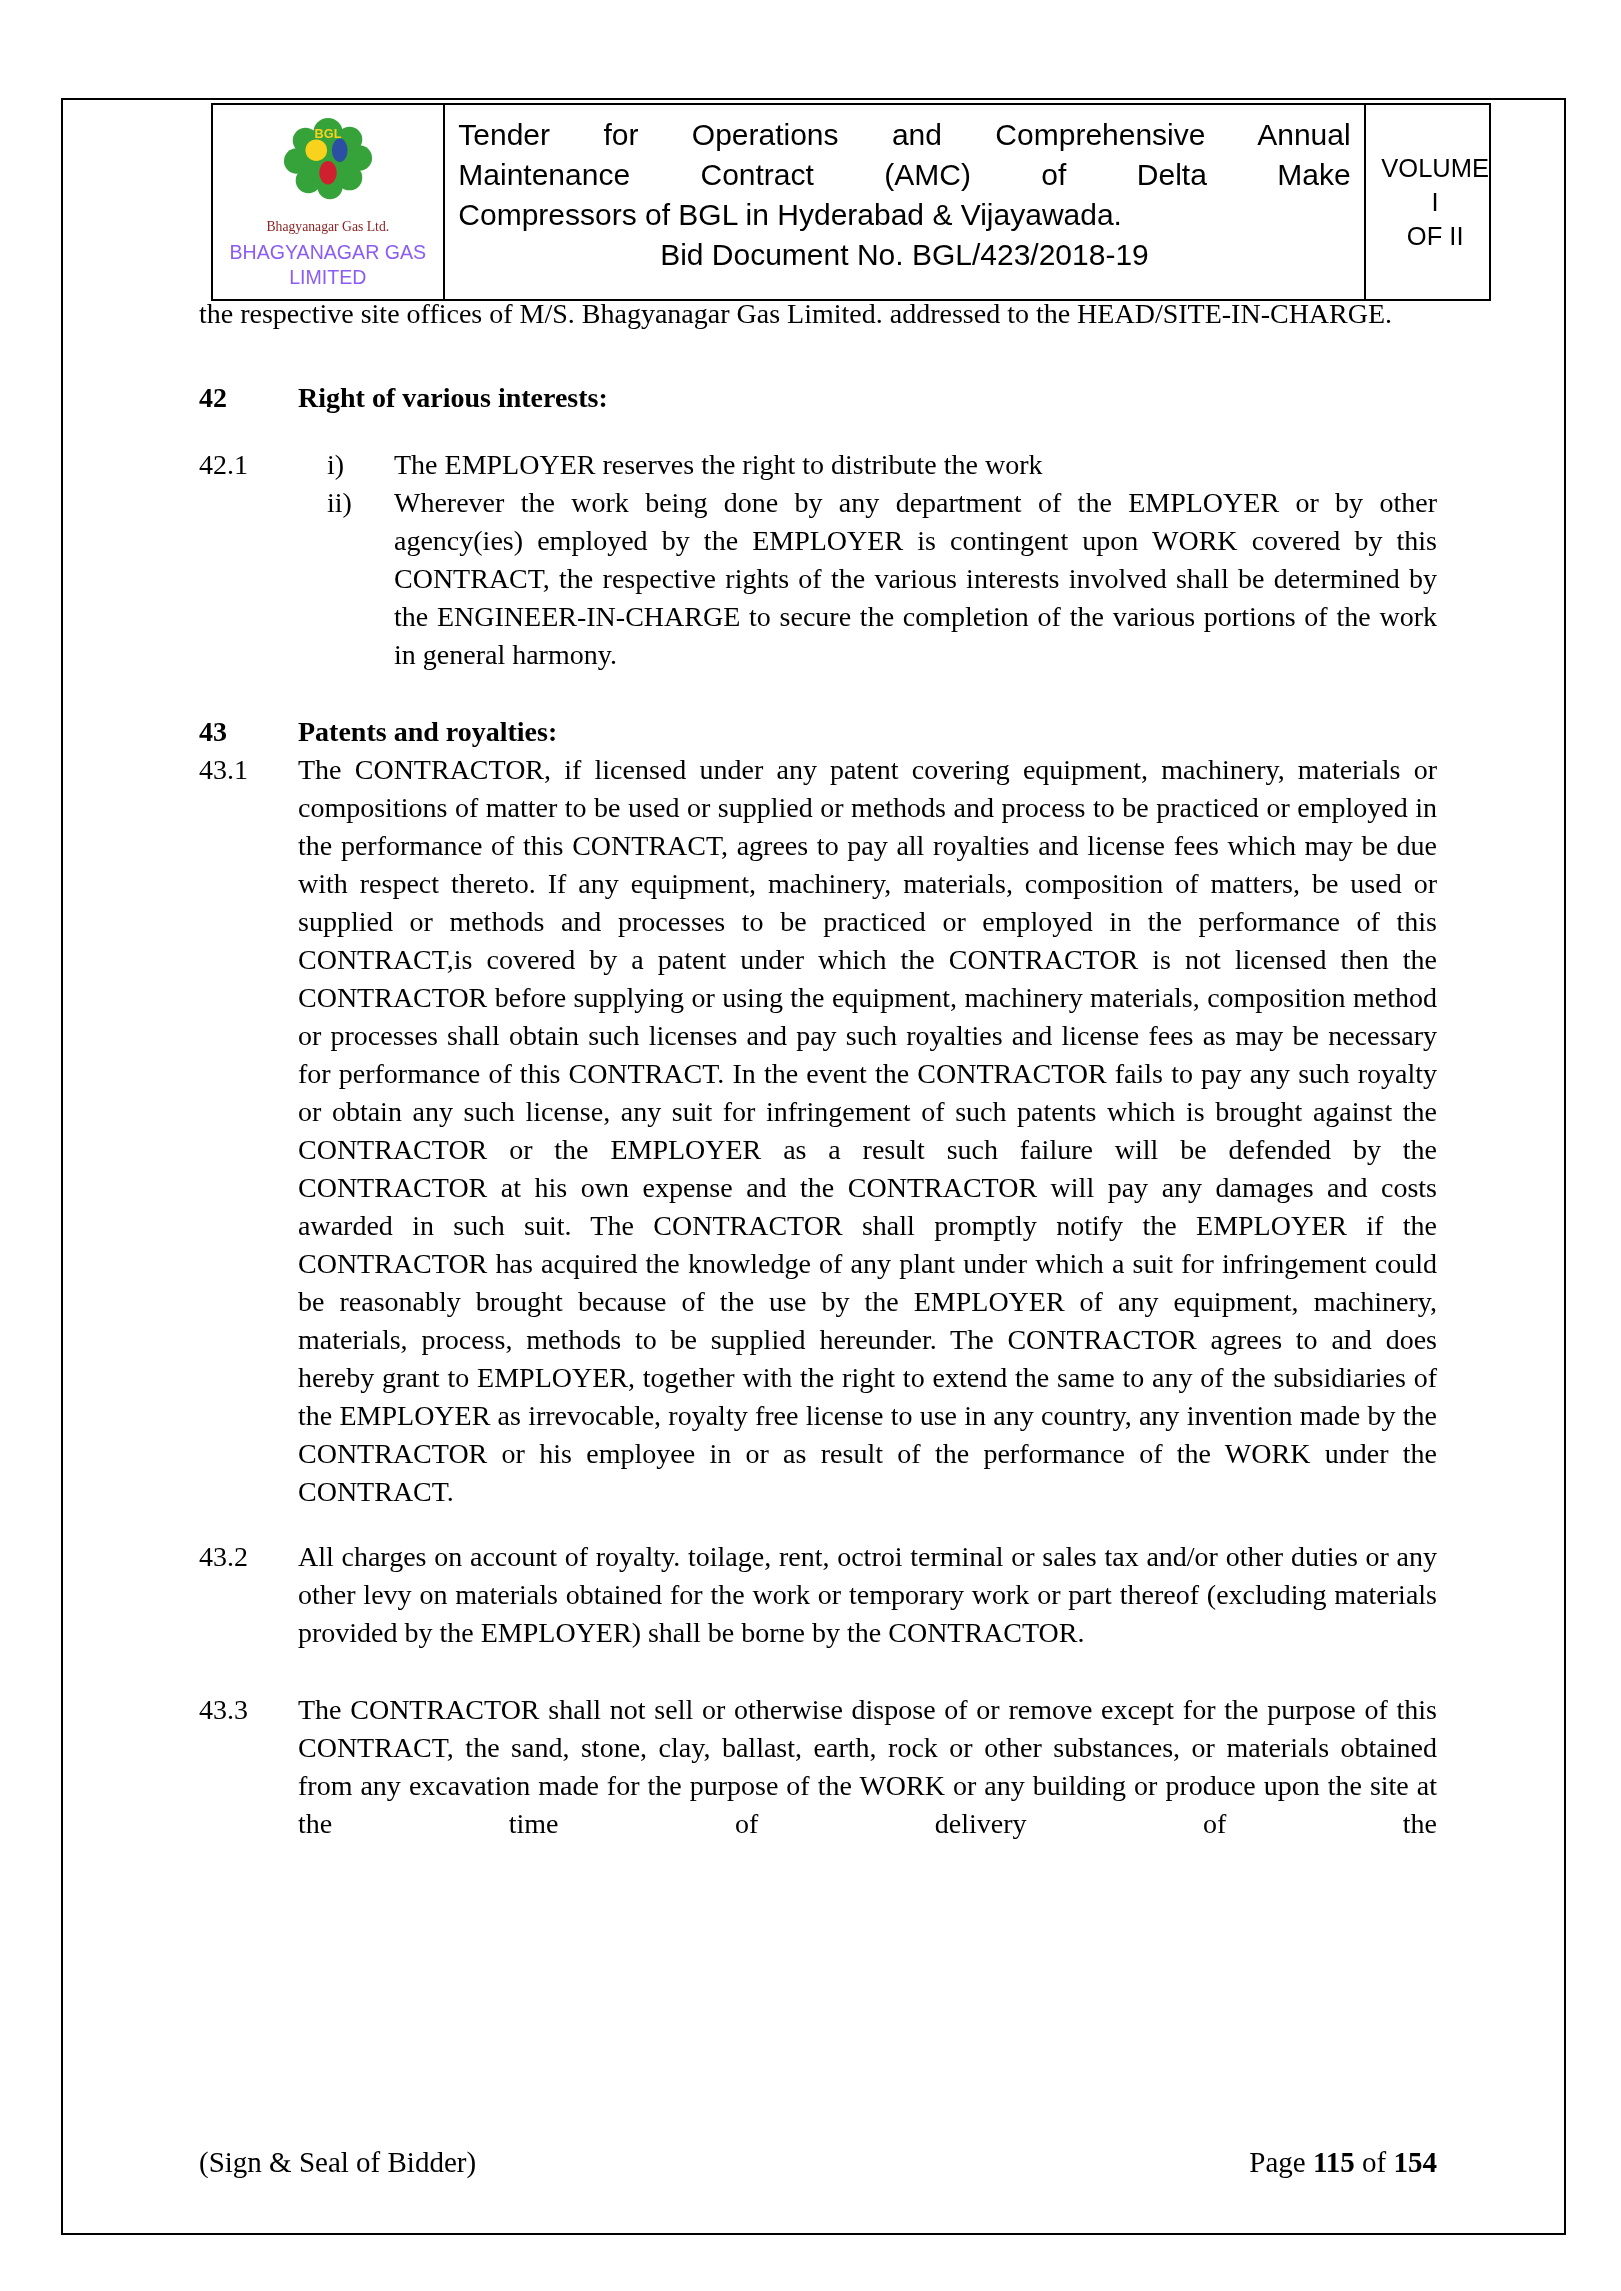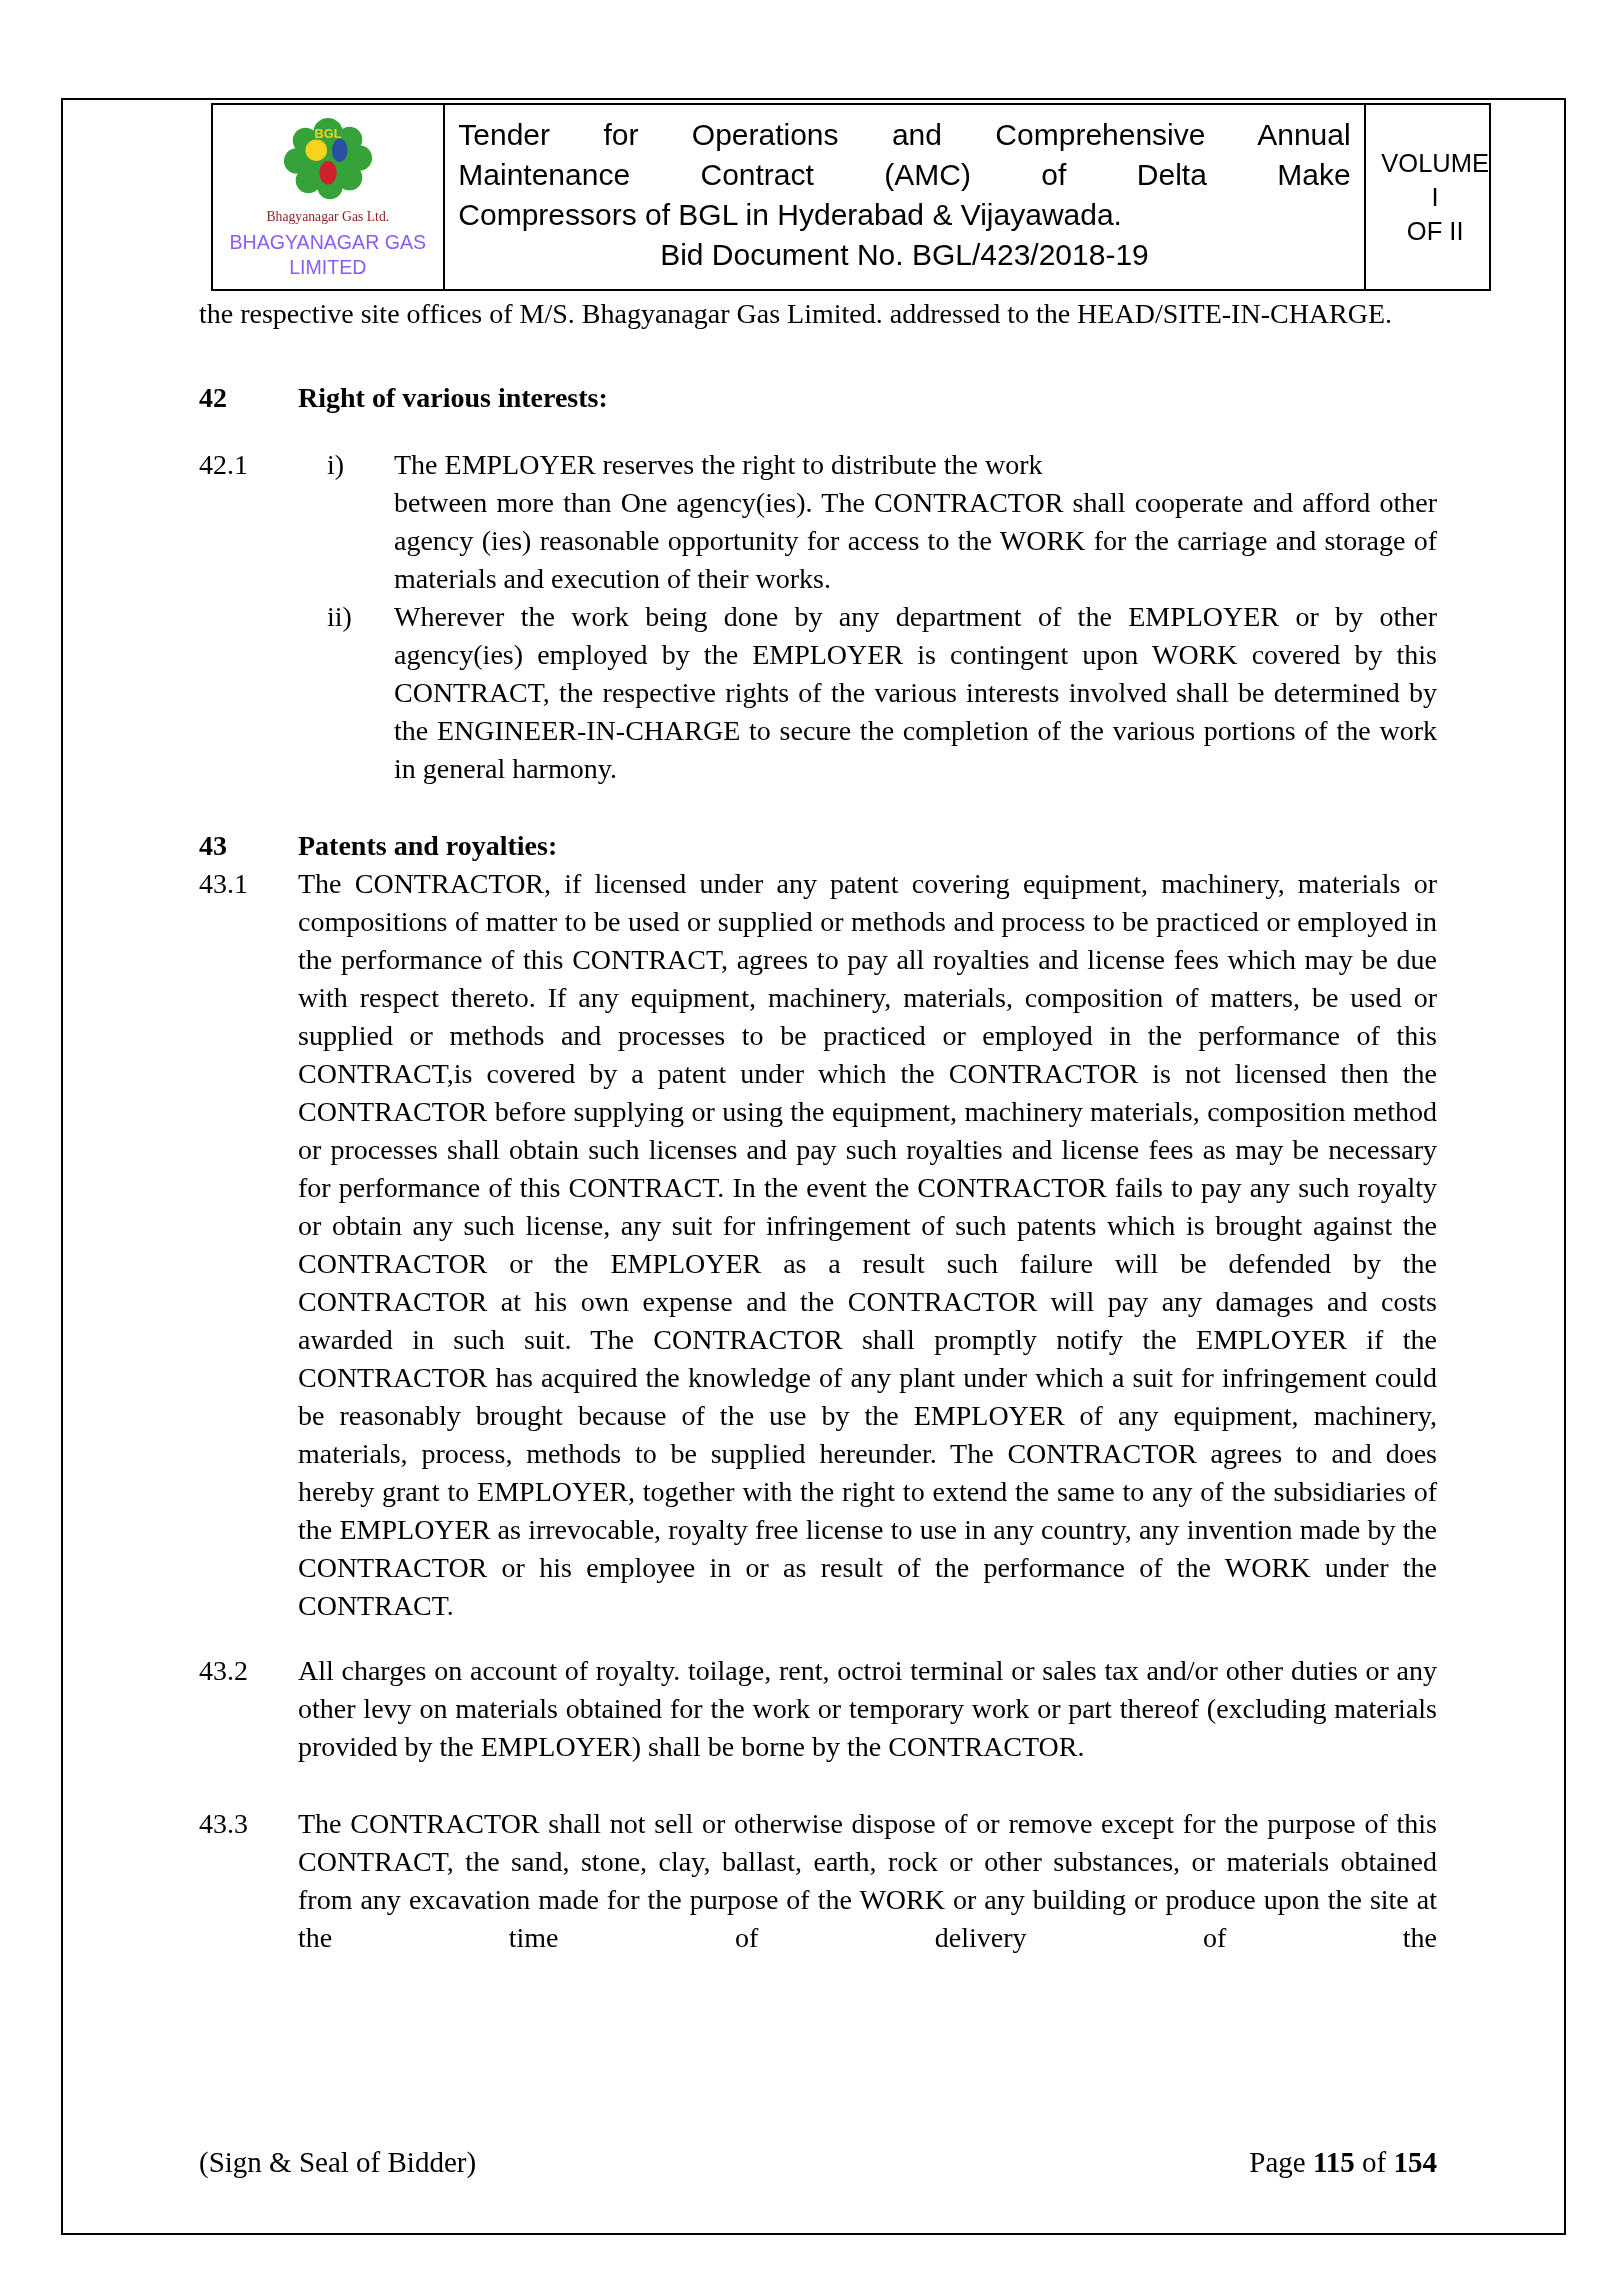"Bhagyanagar Gas Ltd." .logo-brand { margin-top: 2px -> 12px }
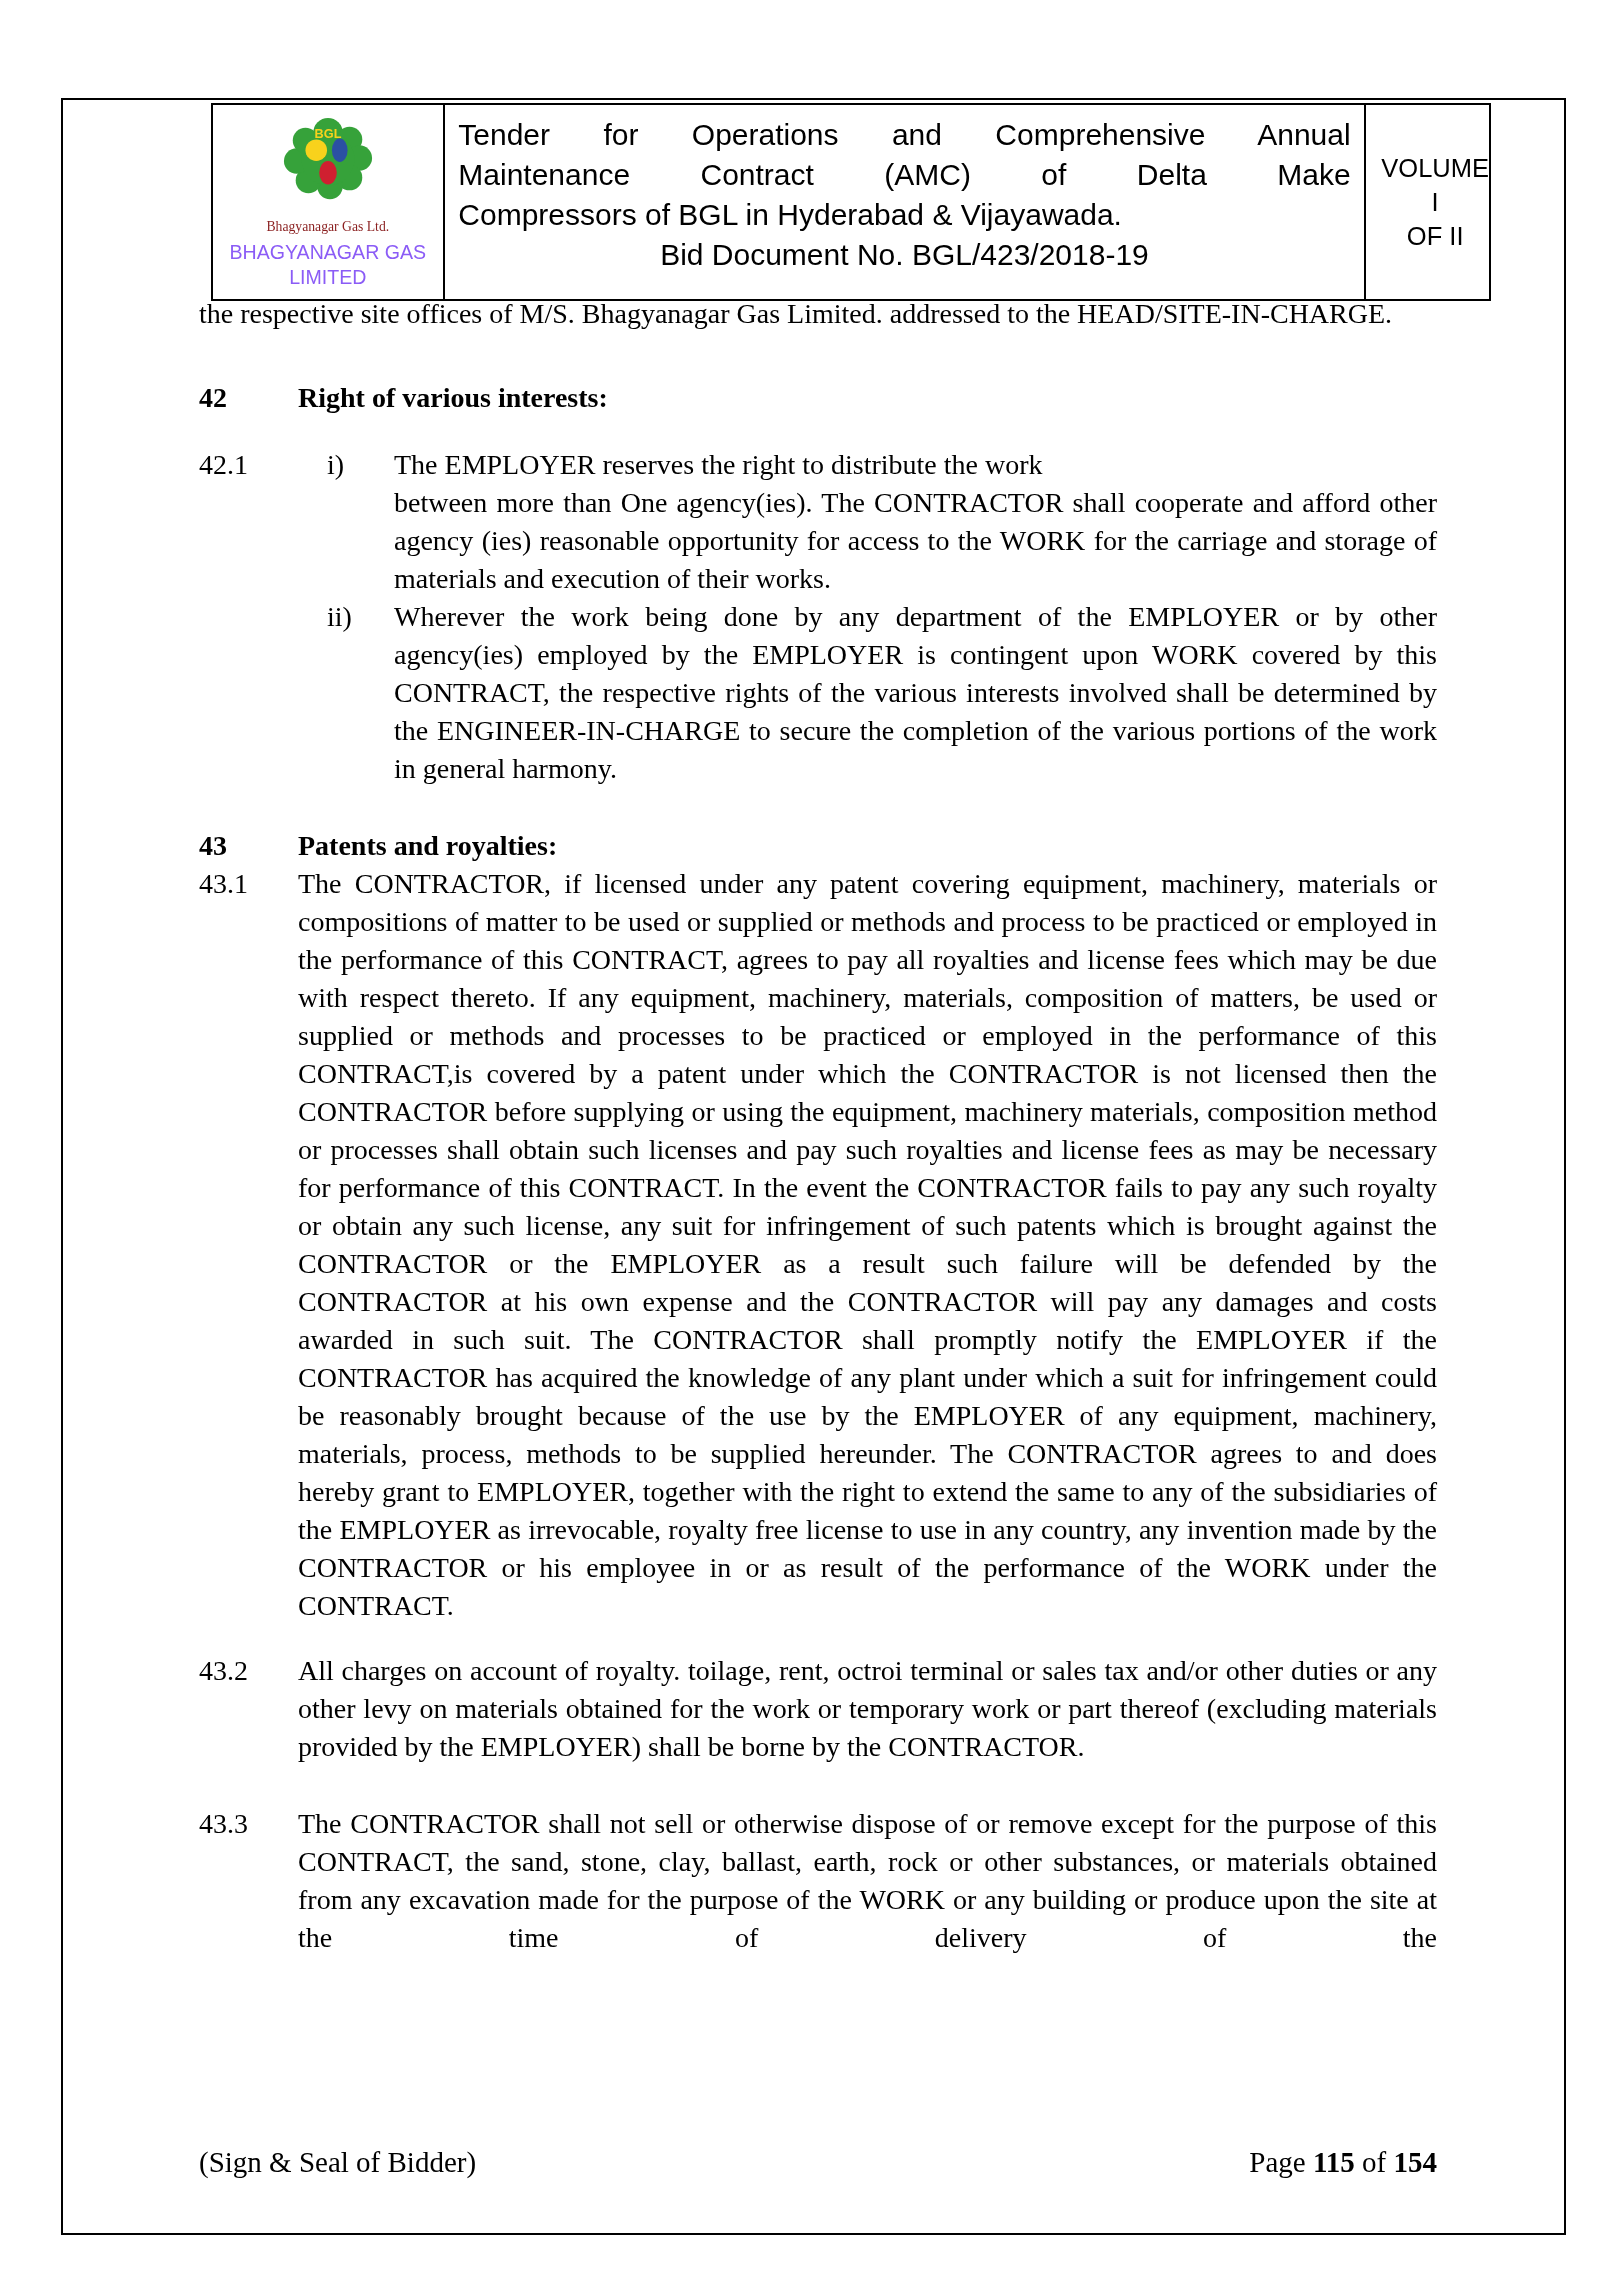"between more than One agency(ies)." div.justify { html: <div>between more than One agency(ies). The CONTRACTOR shall cooperate and afford other agency (ies) reasonable opportunity for access to the WORK for the carriage and storage of materials and execution of their works.</div> -> none }
